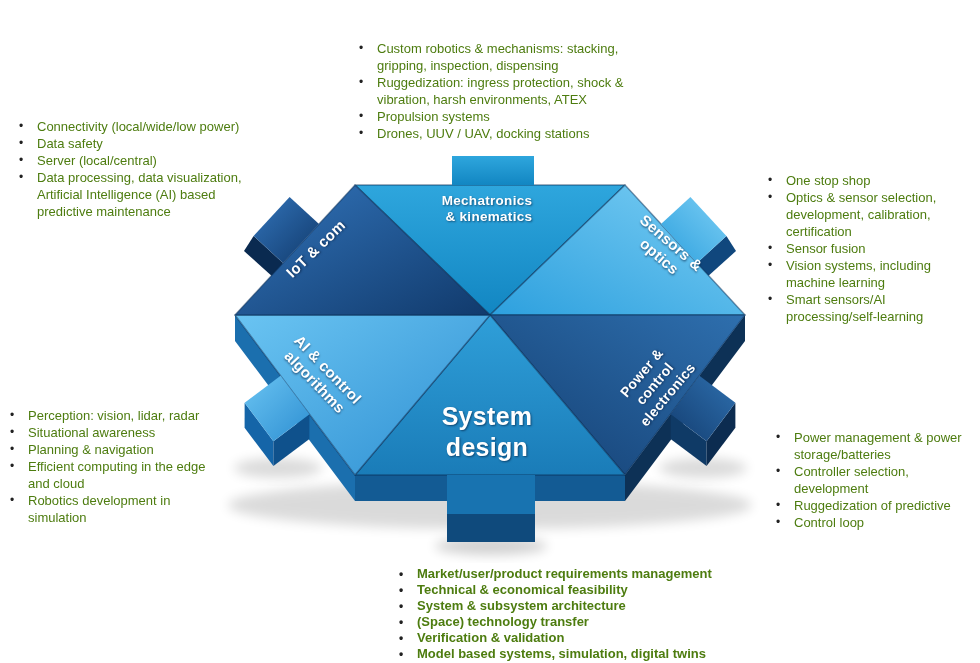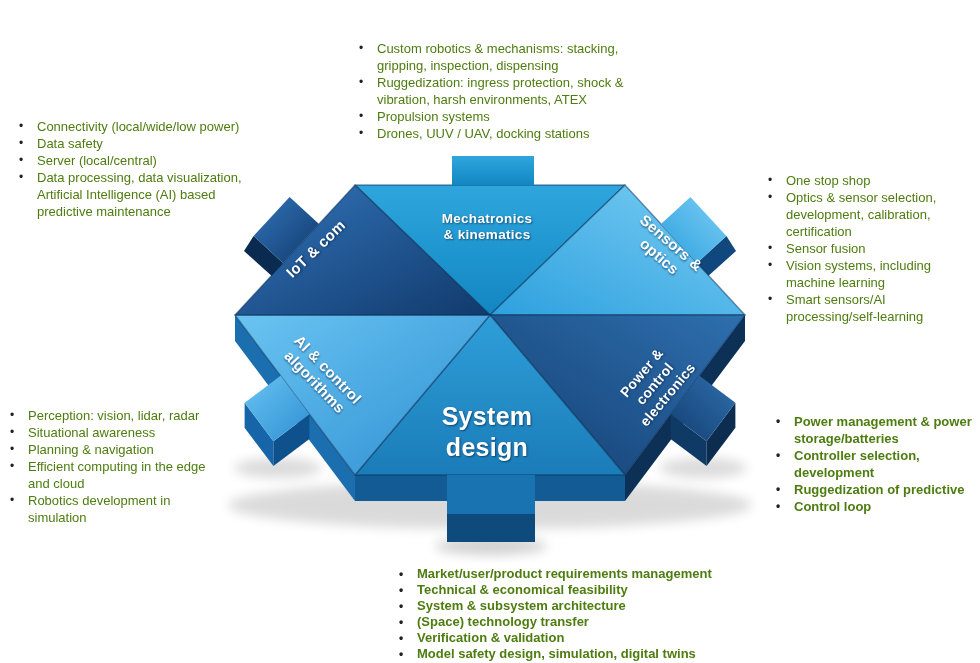"Mechatronics" .seg-label-mechatronics { text-align: none -> right; top: 227px -> 209px }
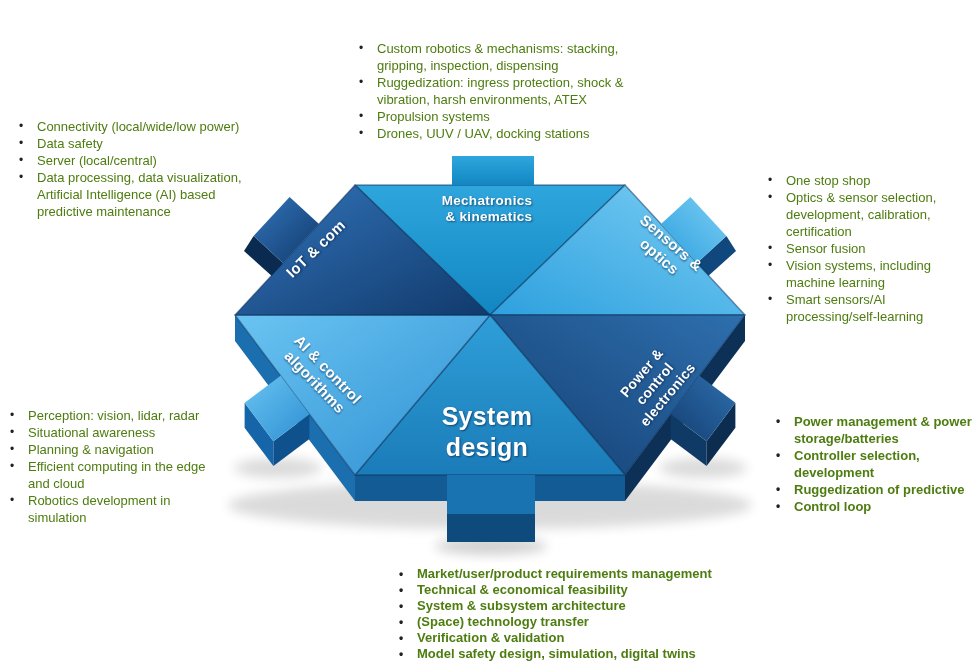"Power management & power" .callout-power { font-weight: bold -> none; top: 413px -> 429px }
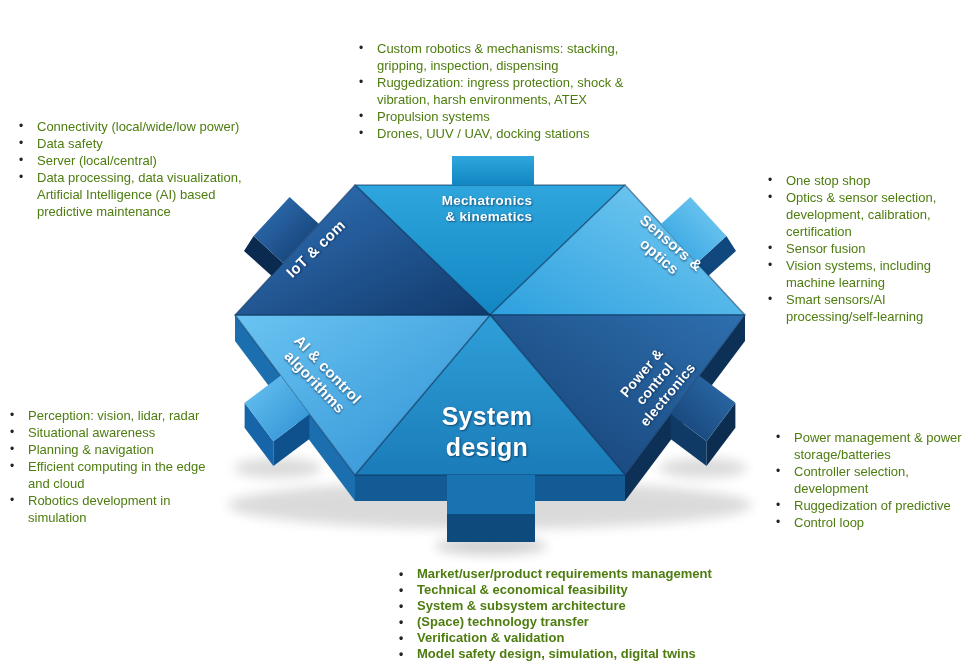"Model safety design, simulation, digital" li { text: safety design -> based systems }
